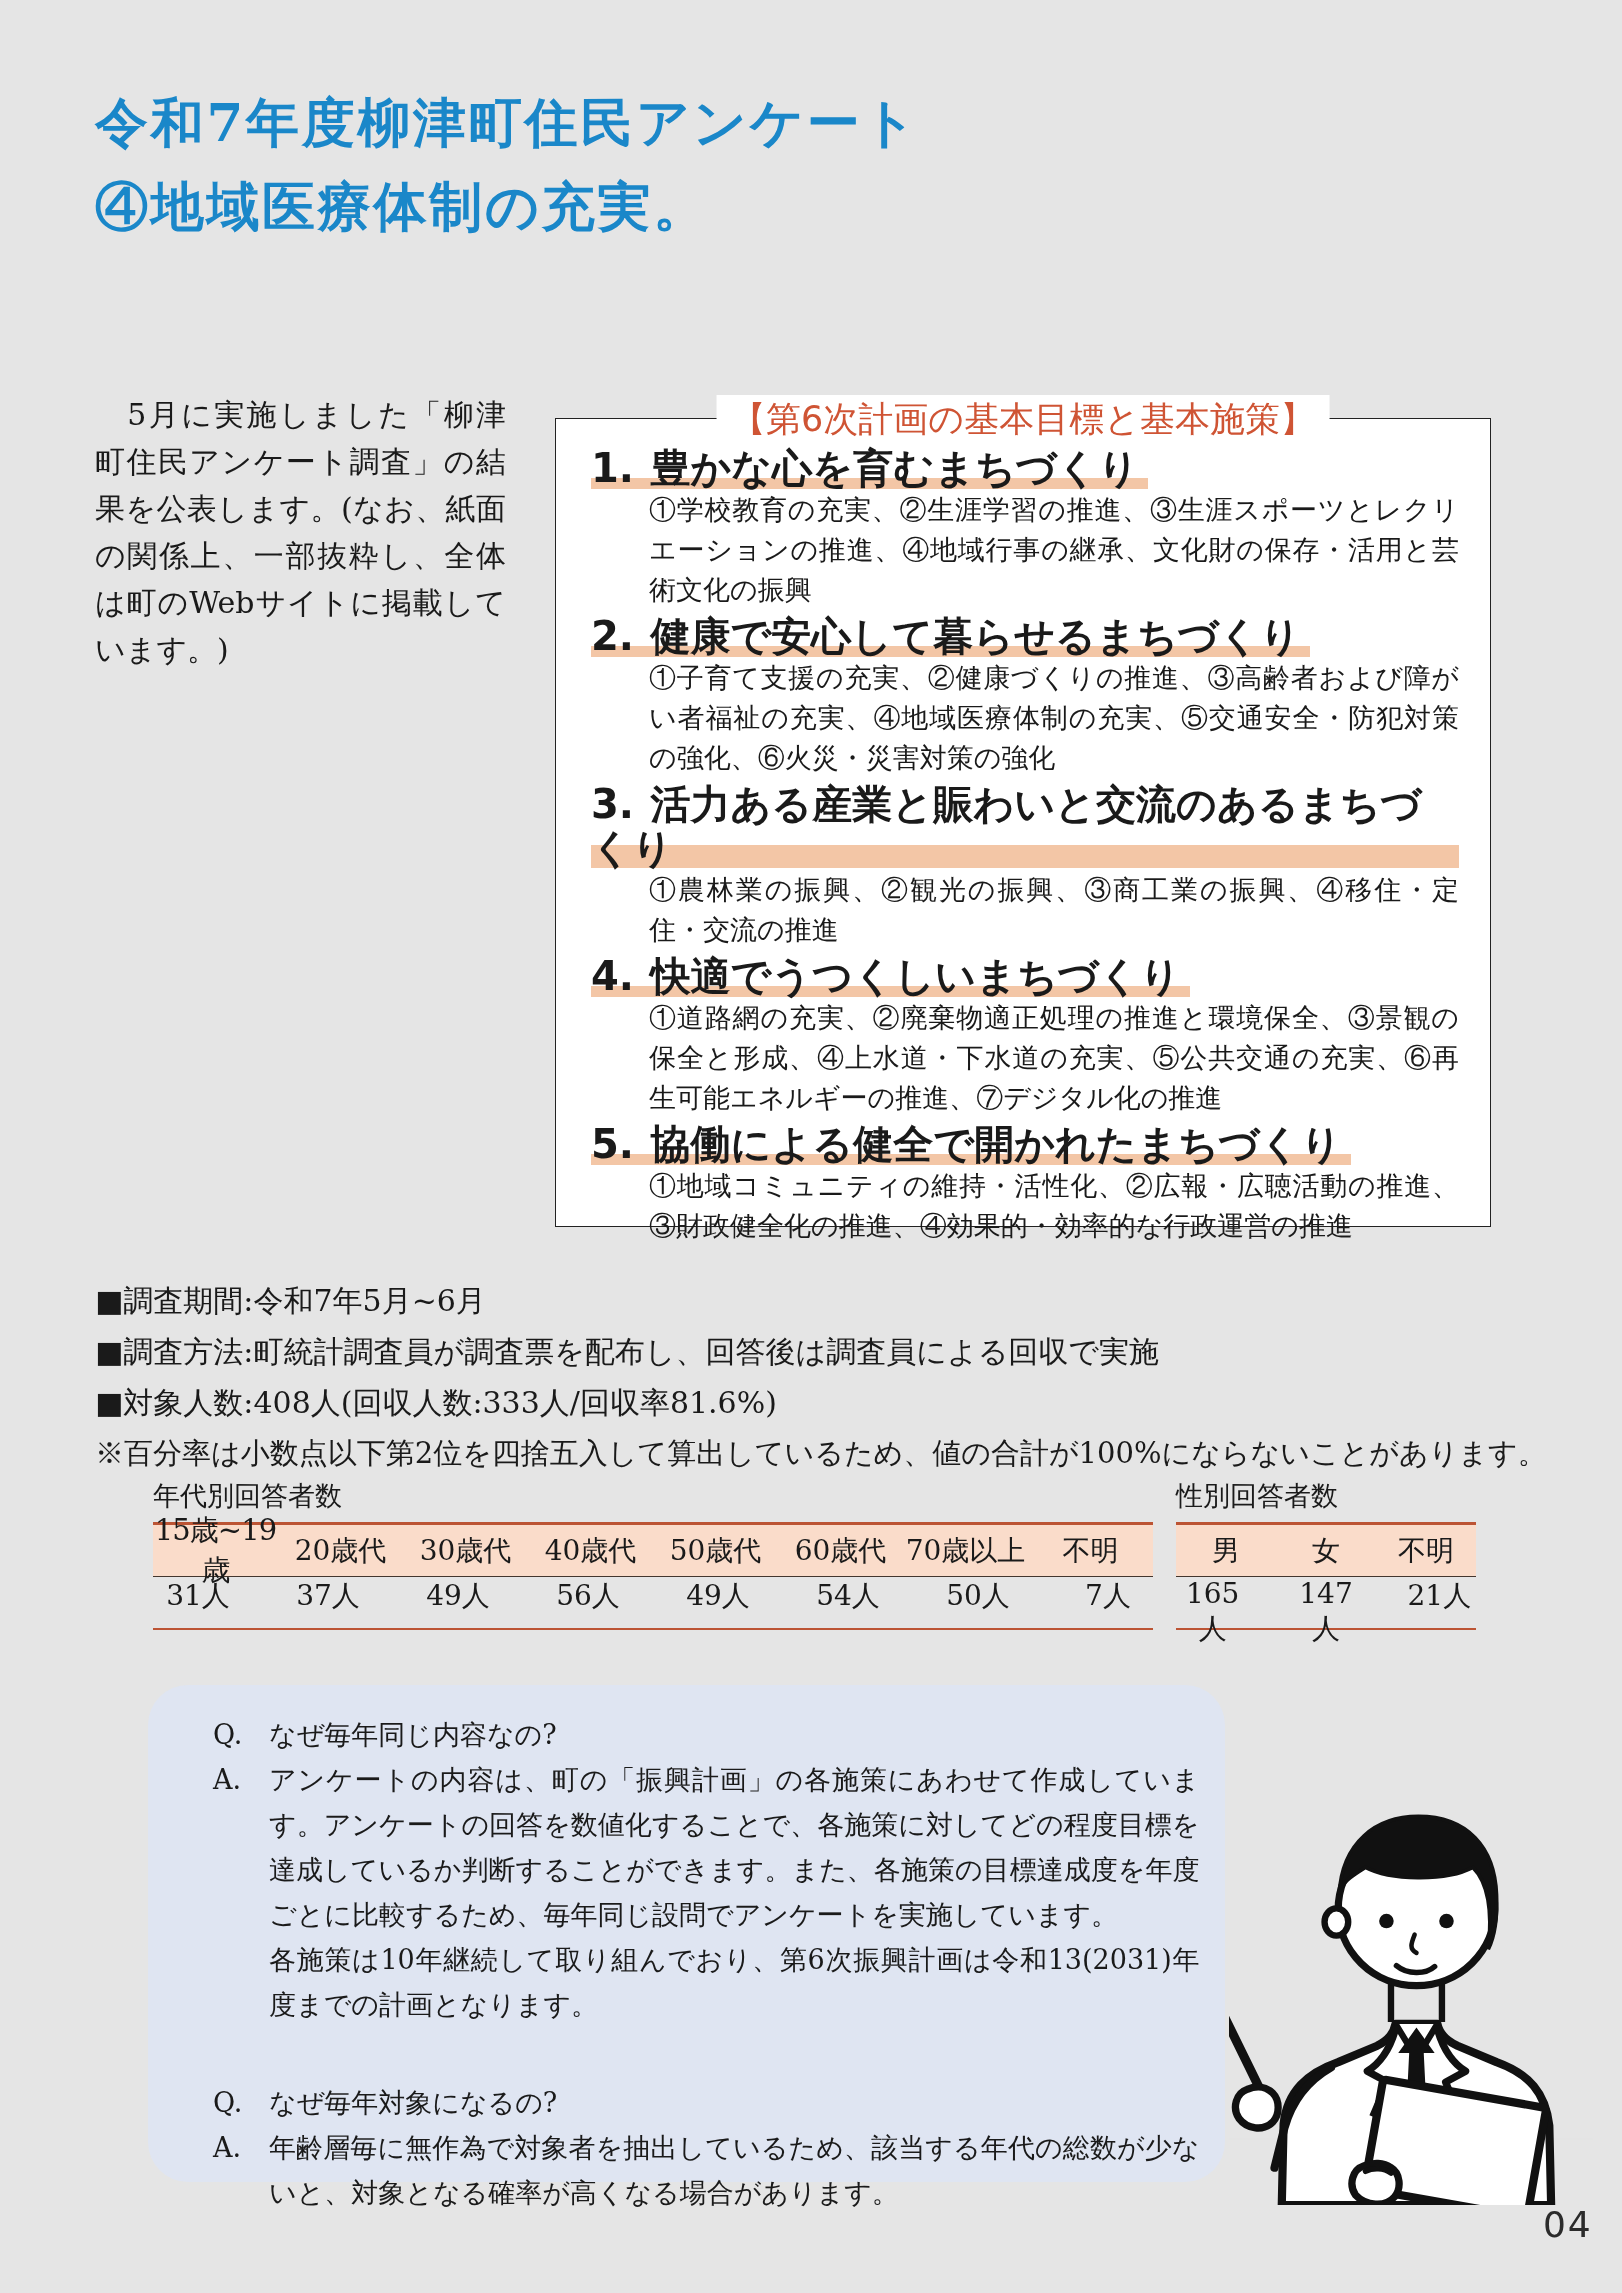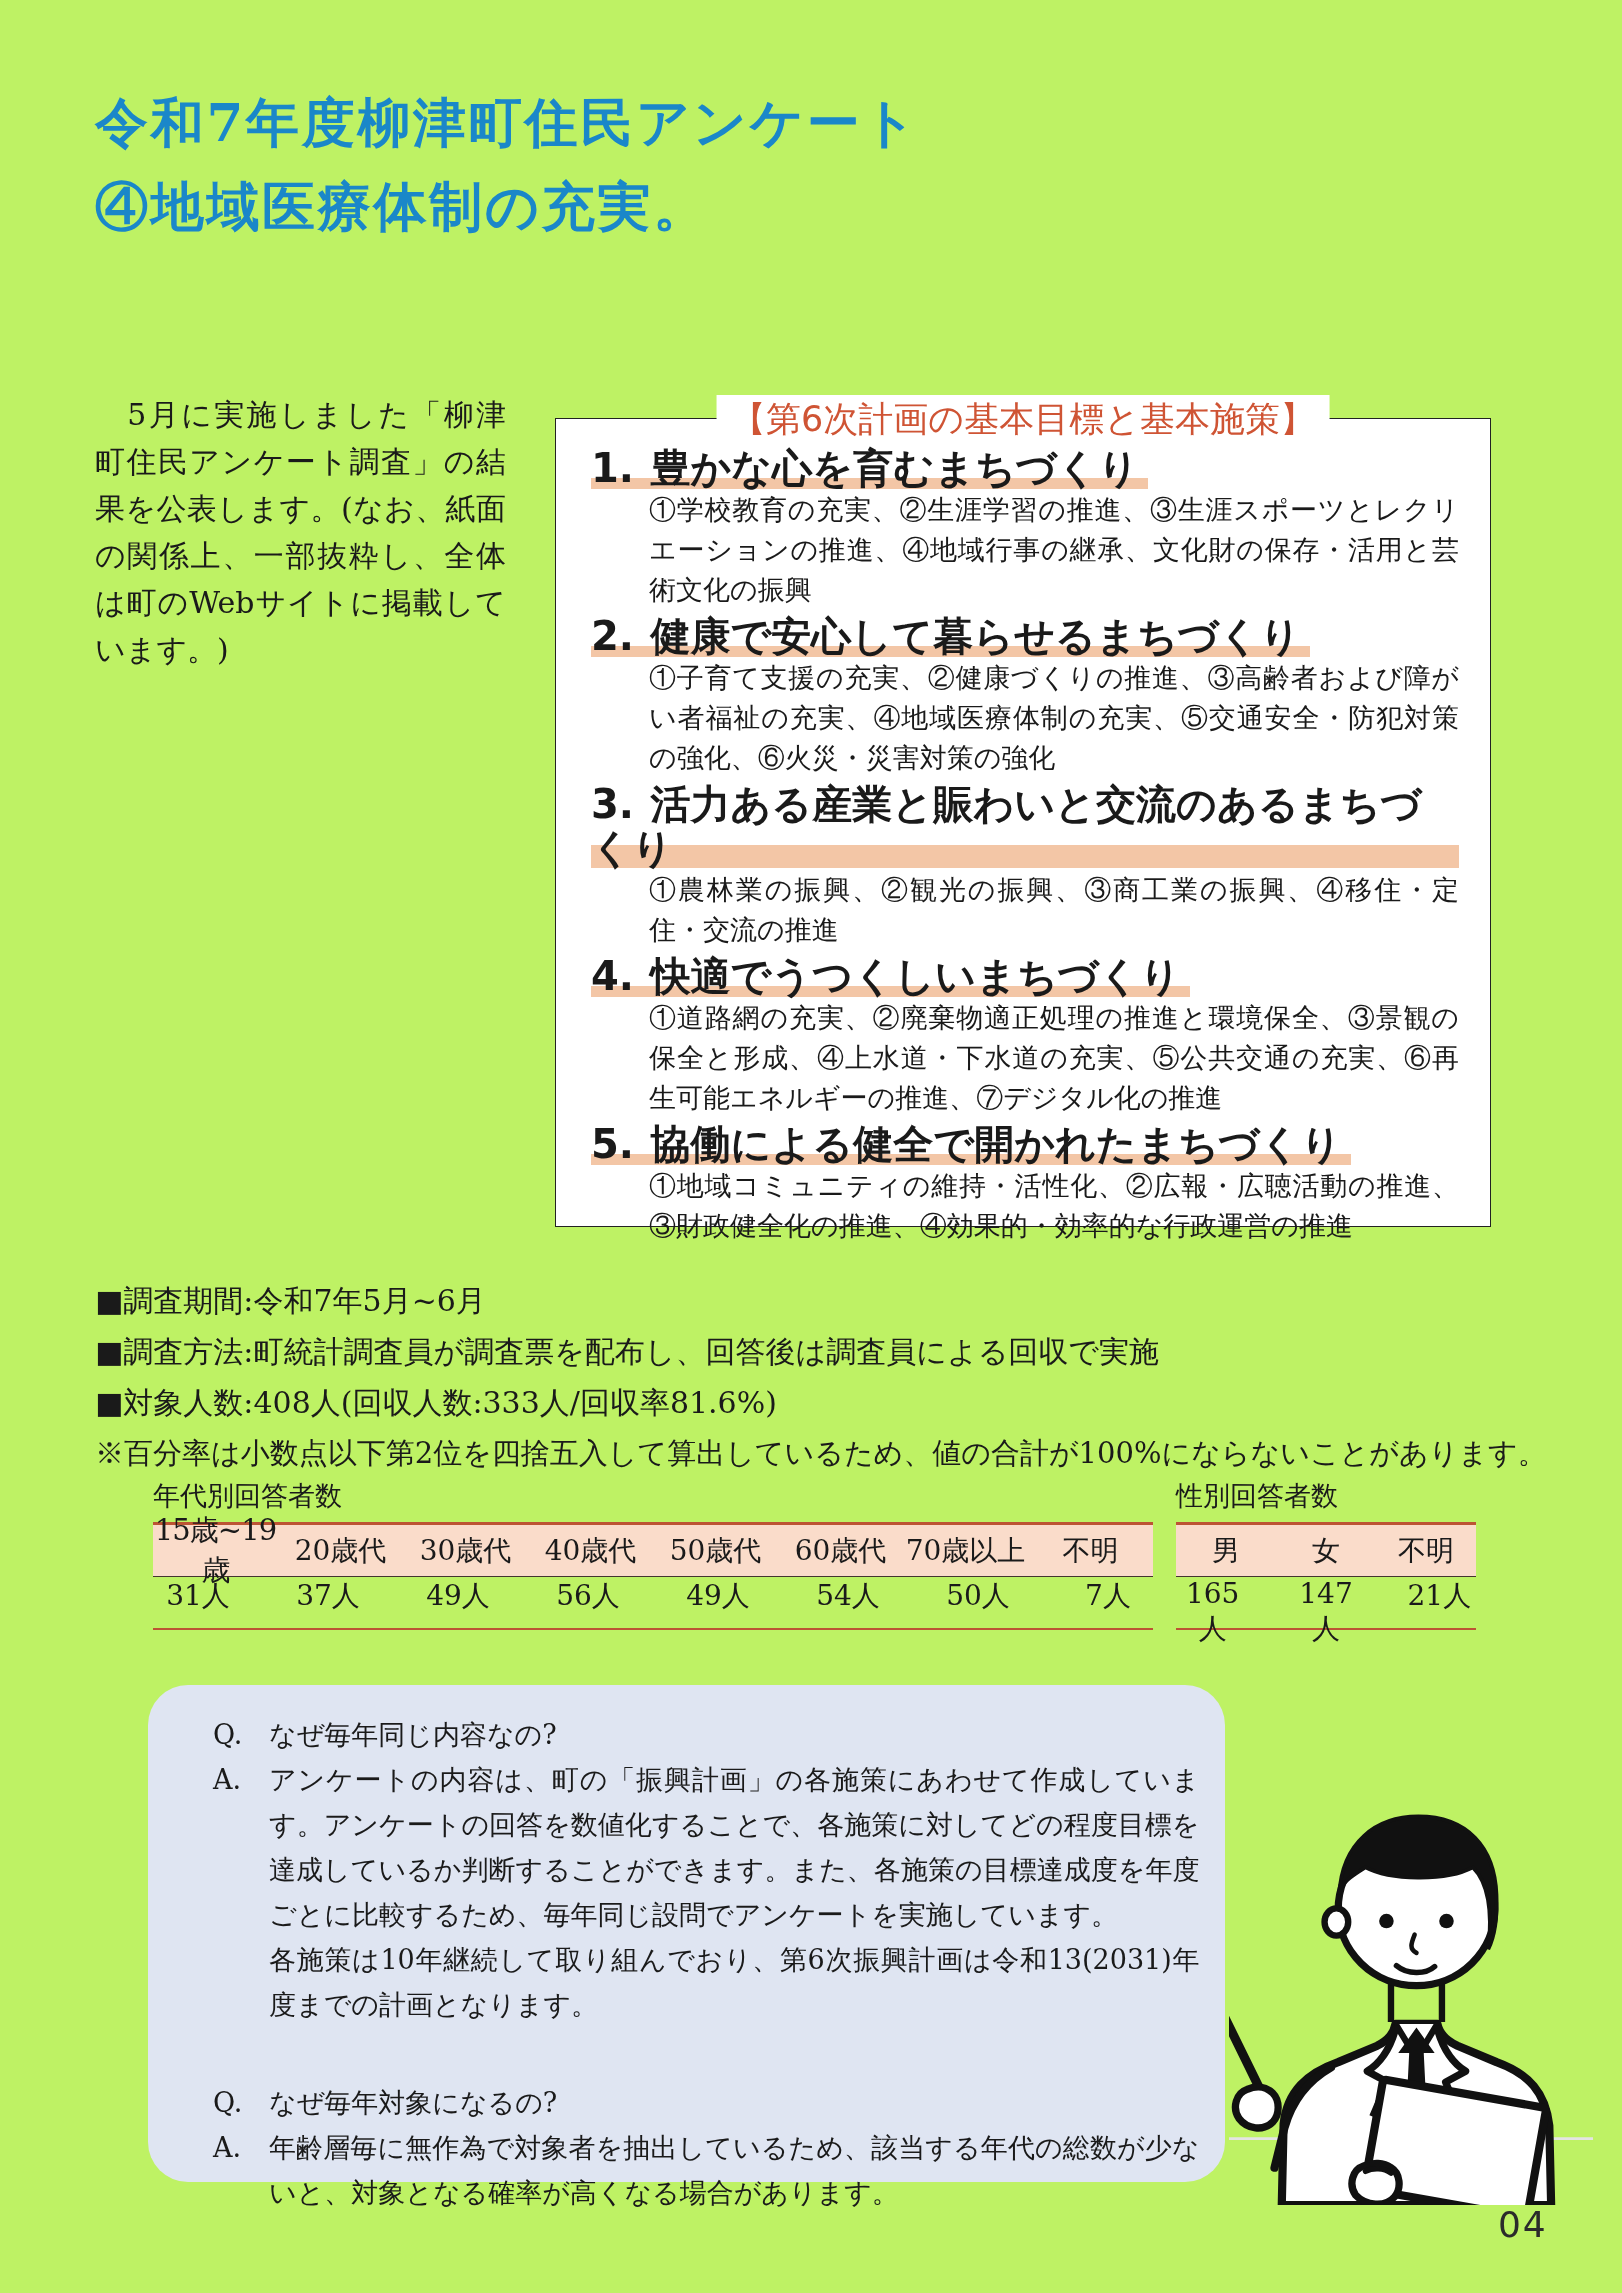"令和7年度柳津町住民アンケート" .page { background: #bef264 -> #e5e5e5 }
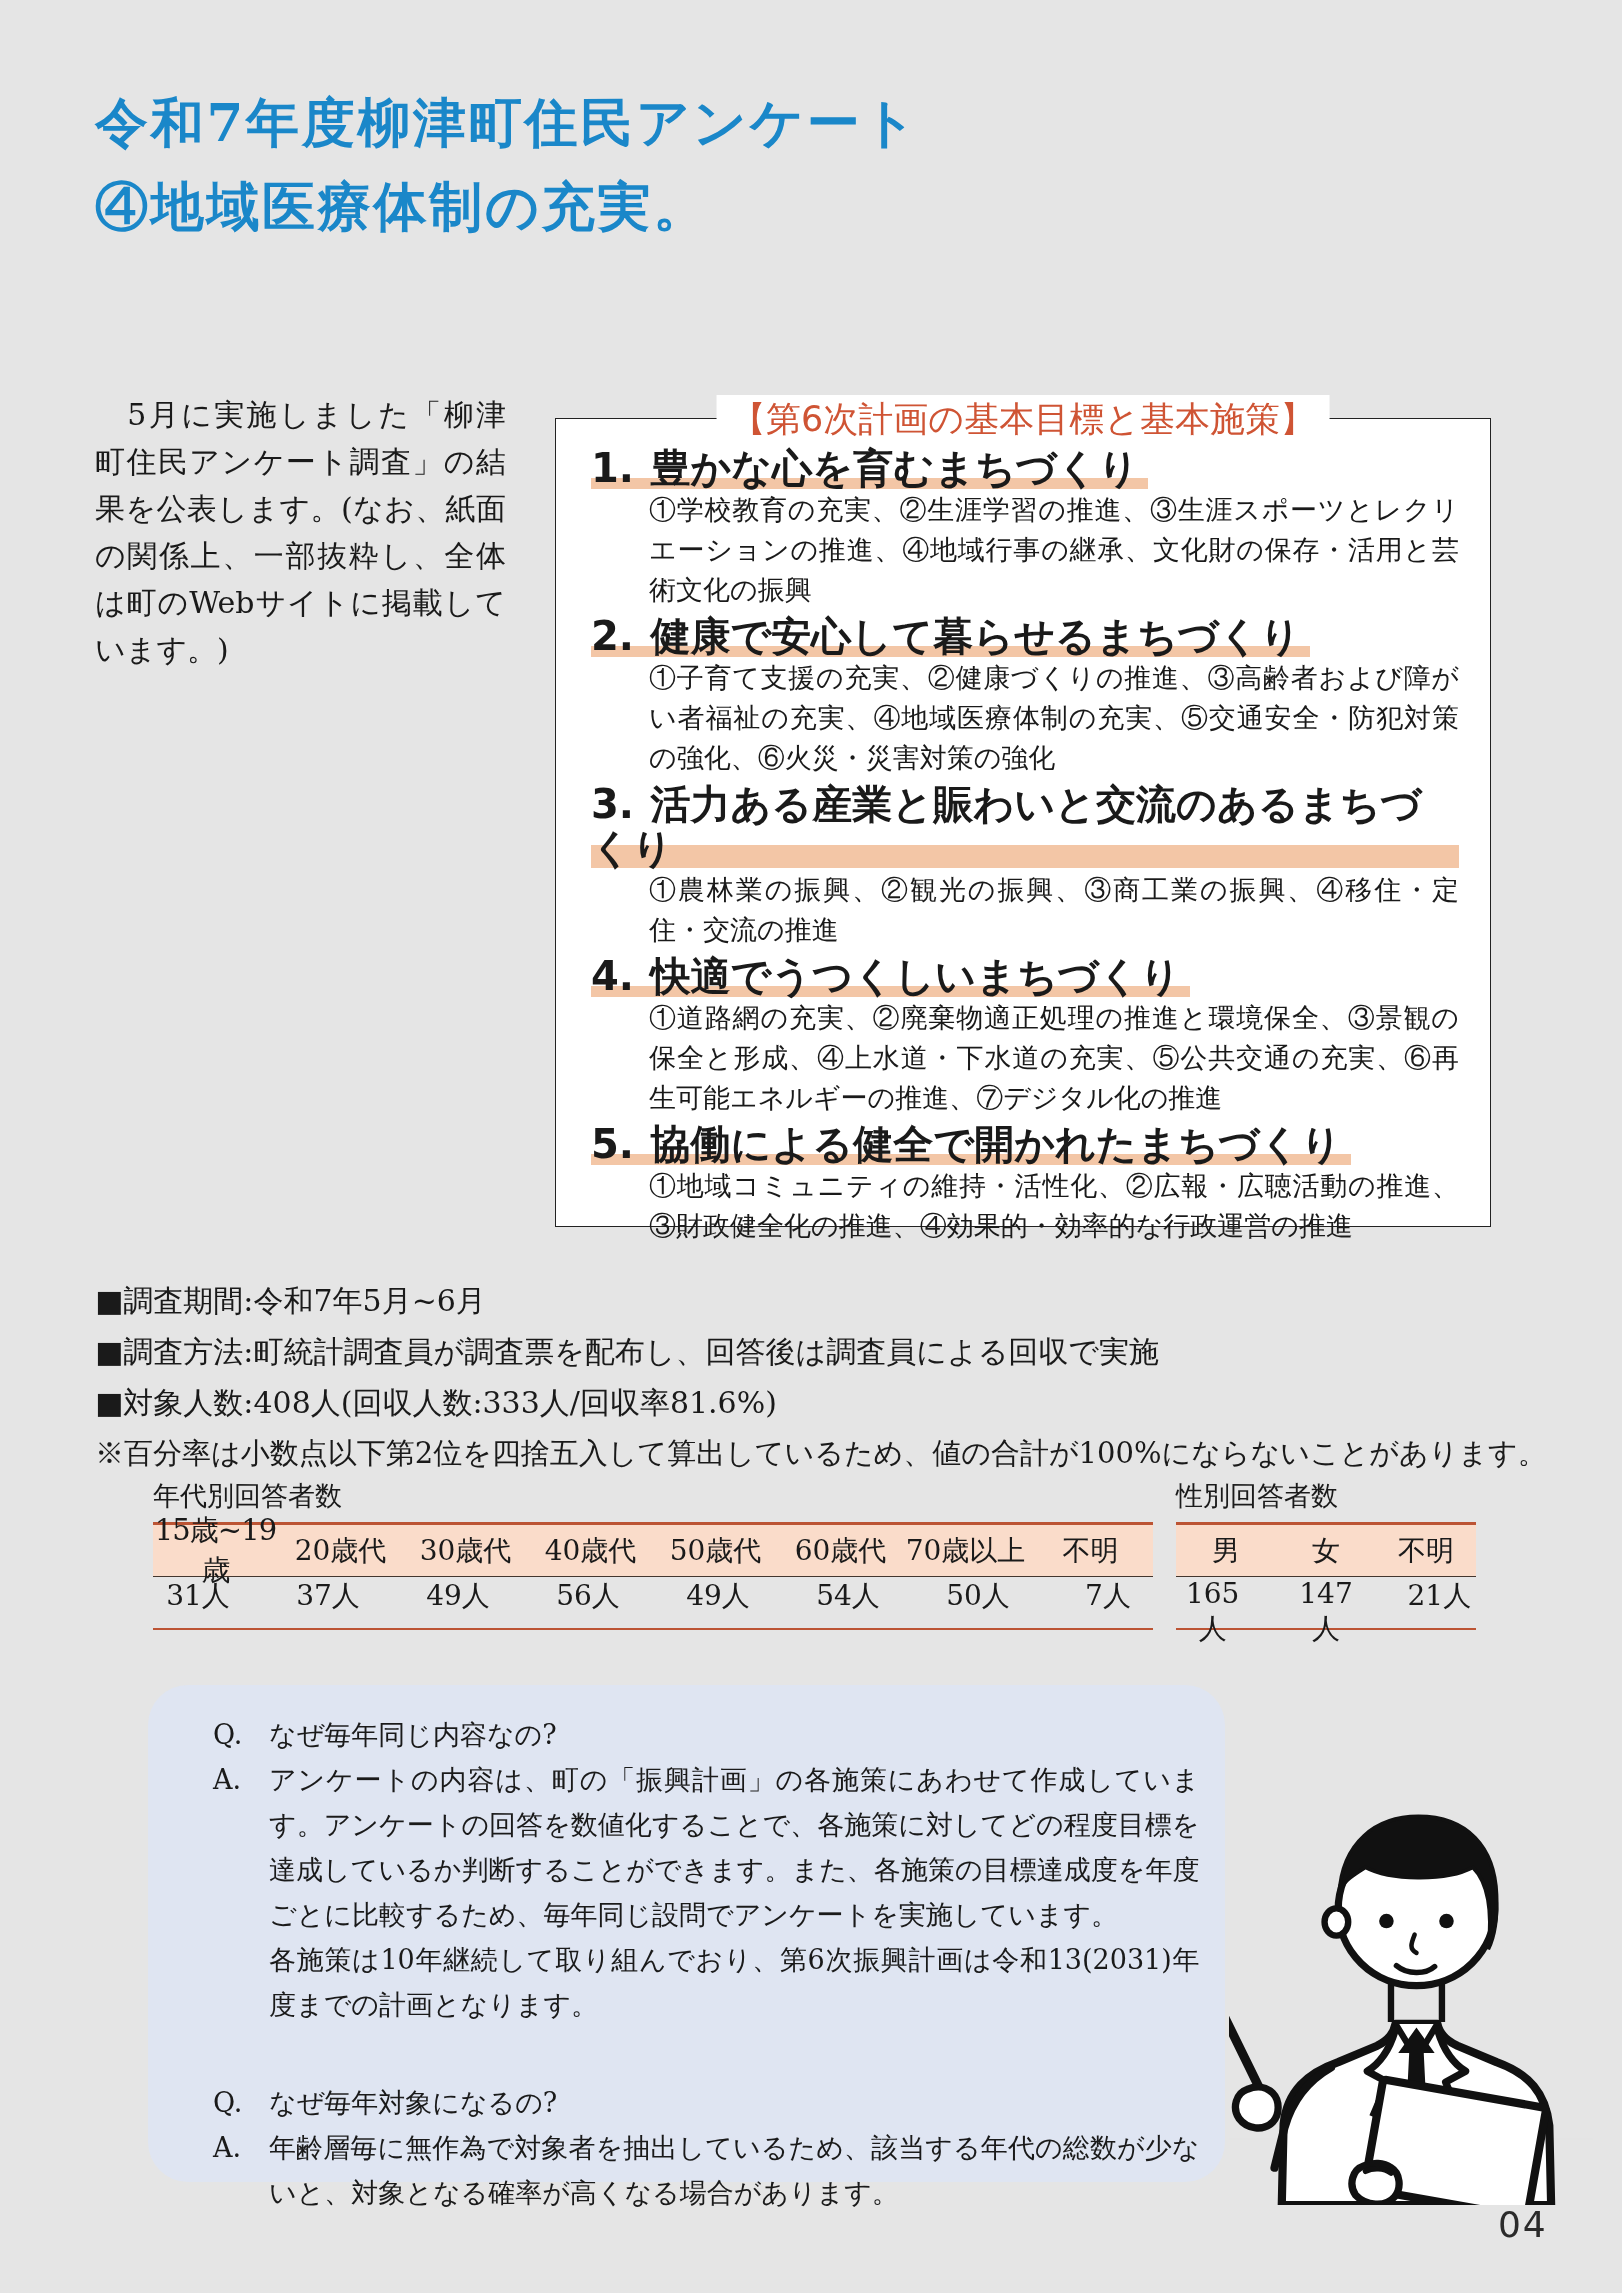"04" .page-number { left: 1498px -> 1543px }
